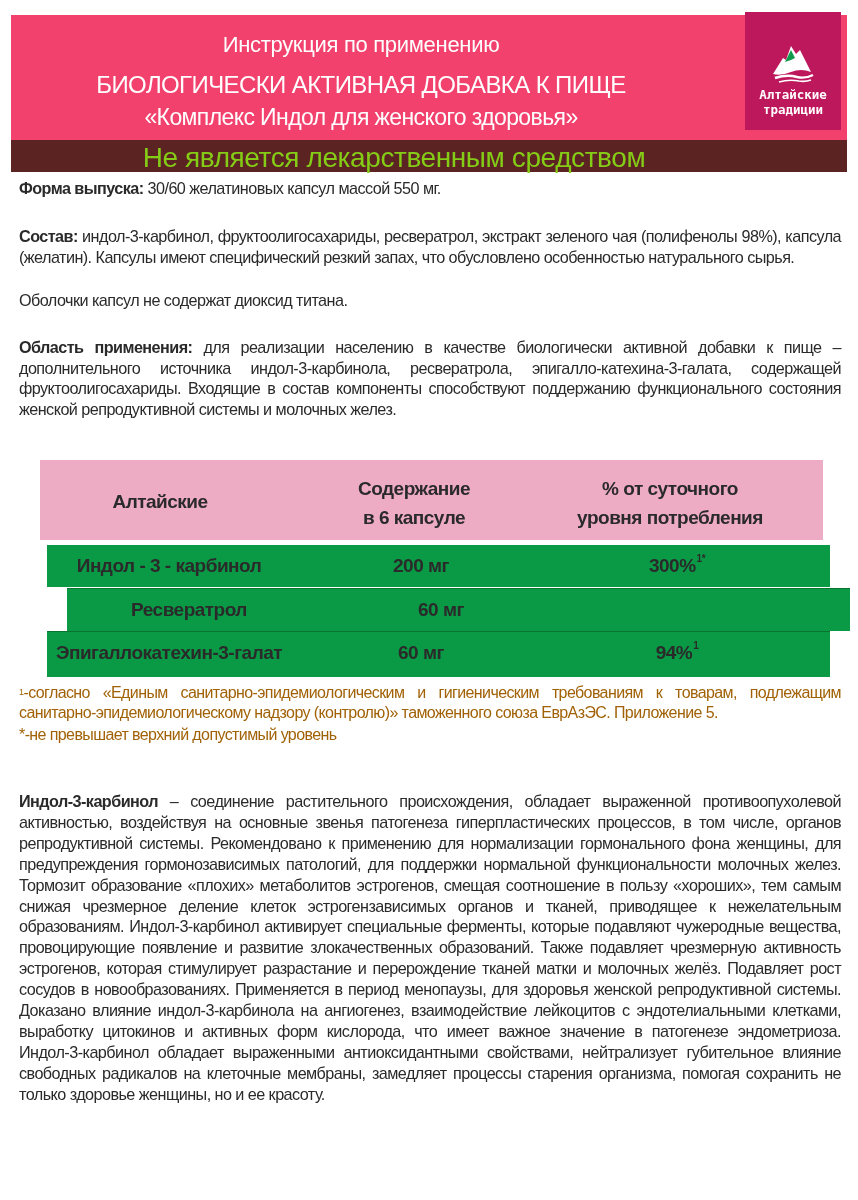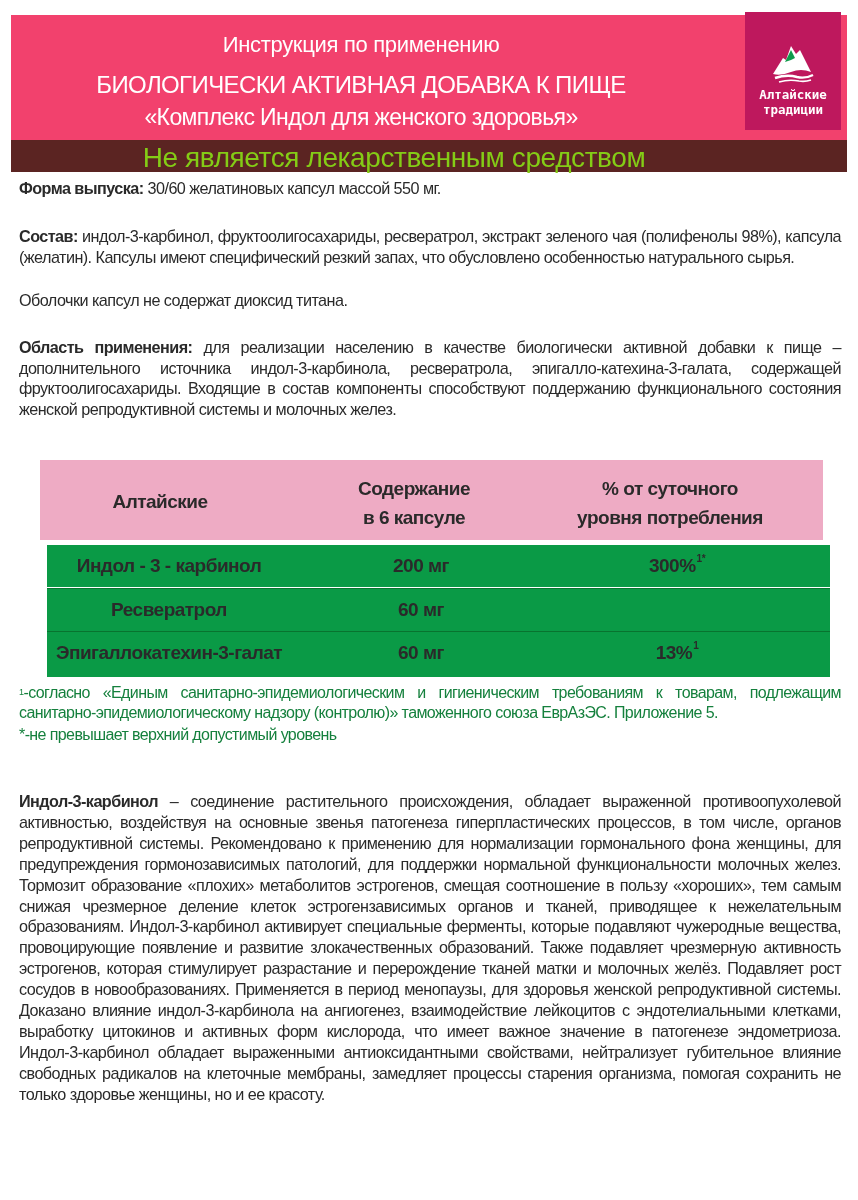"Ресвератрол" .trow.r2 { margin-left: none -> 20px }
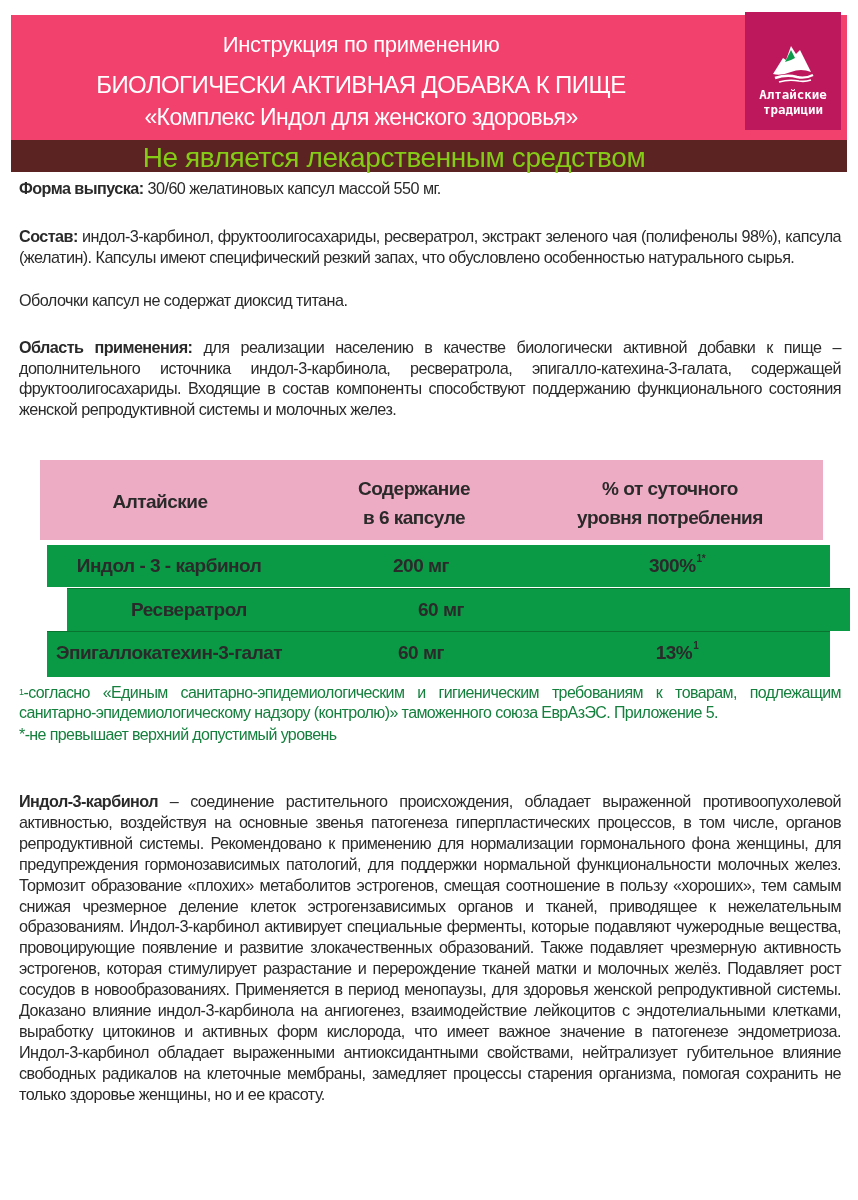"13%" span { text: 13% -> 94% }
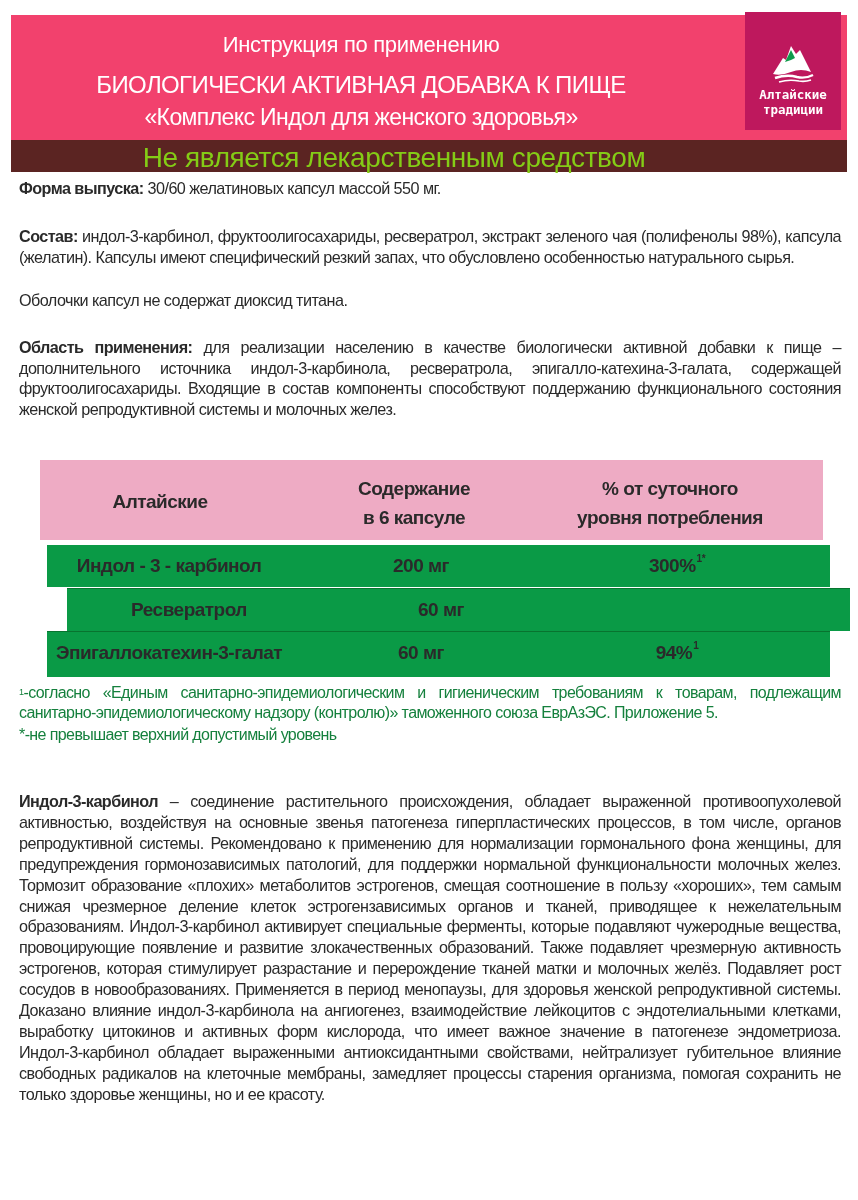"1-согласно «Единым" .notes { color: #15803d -> #a16207 }
